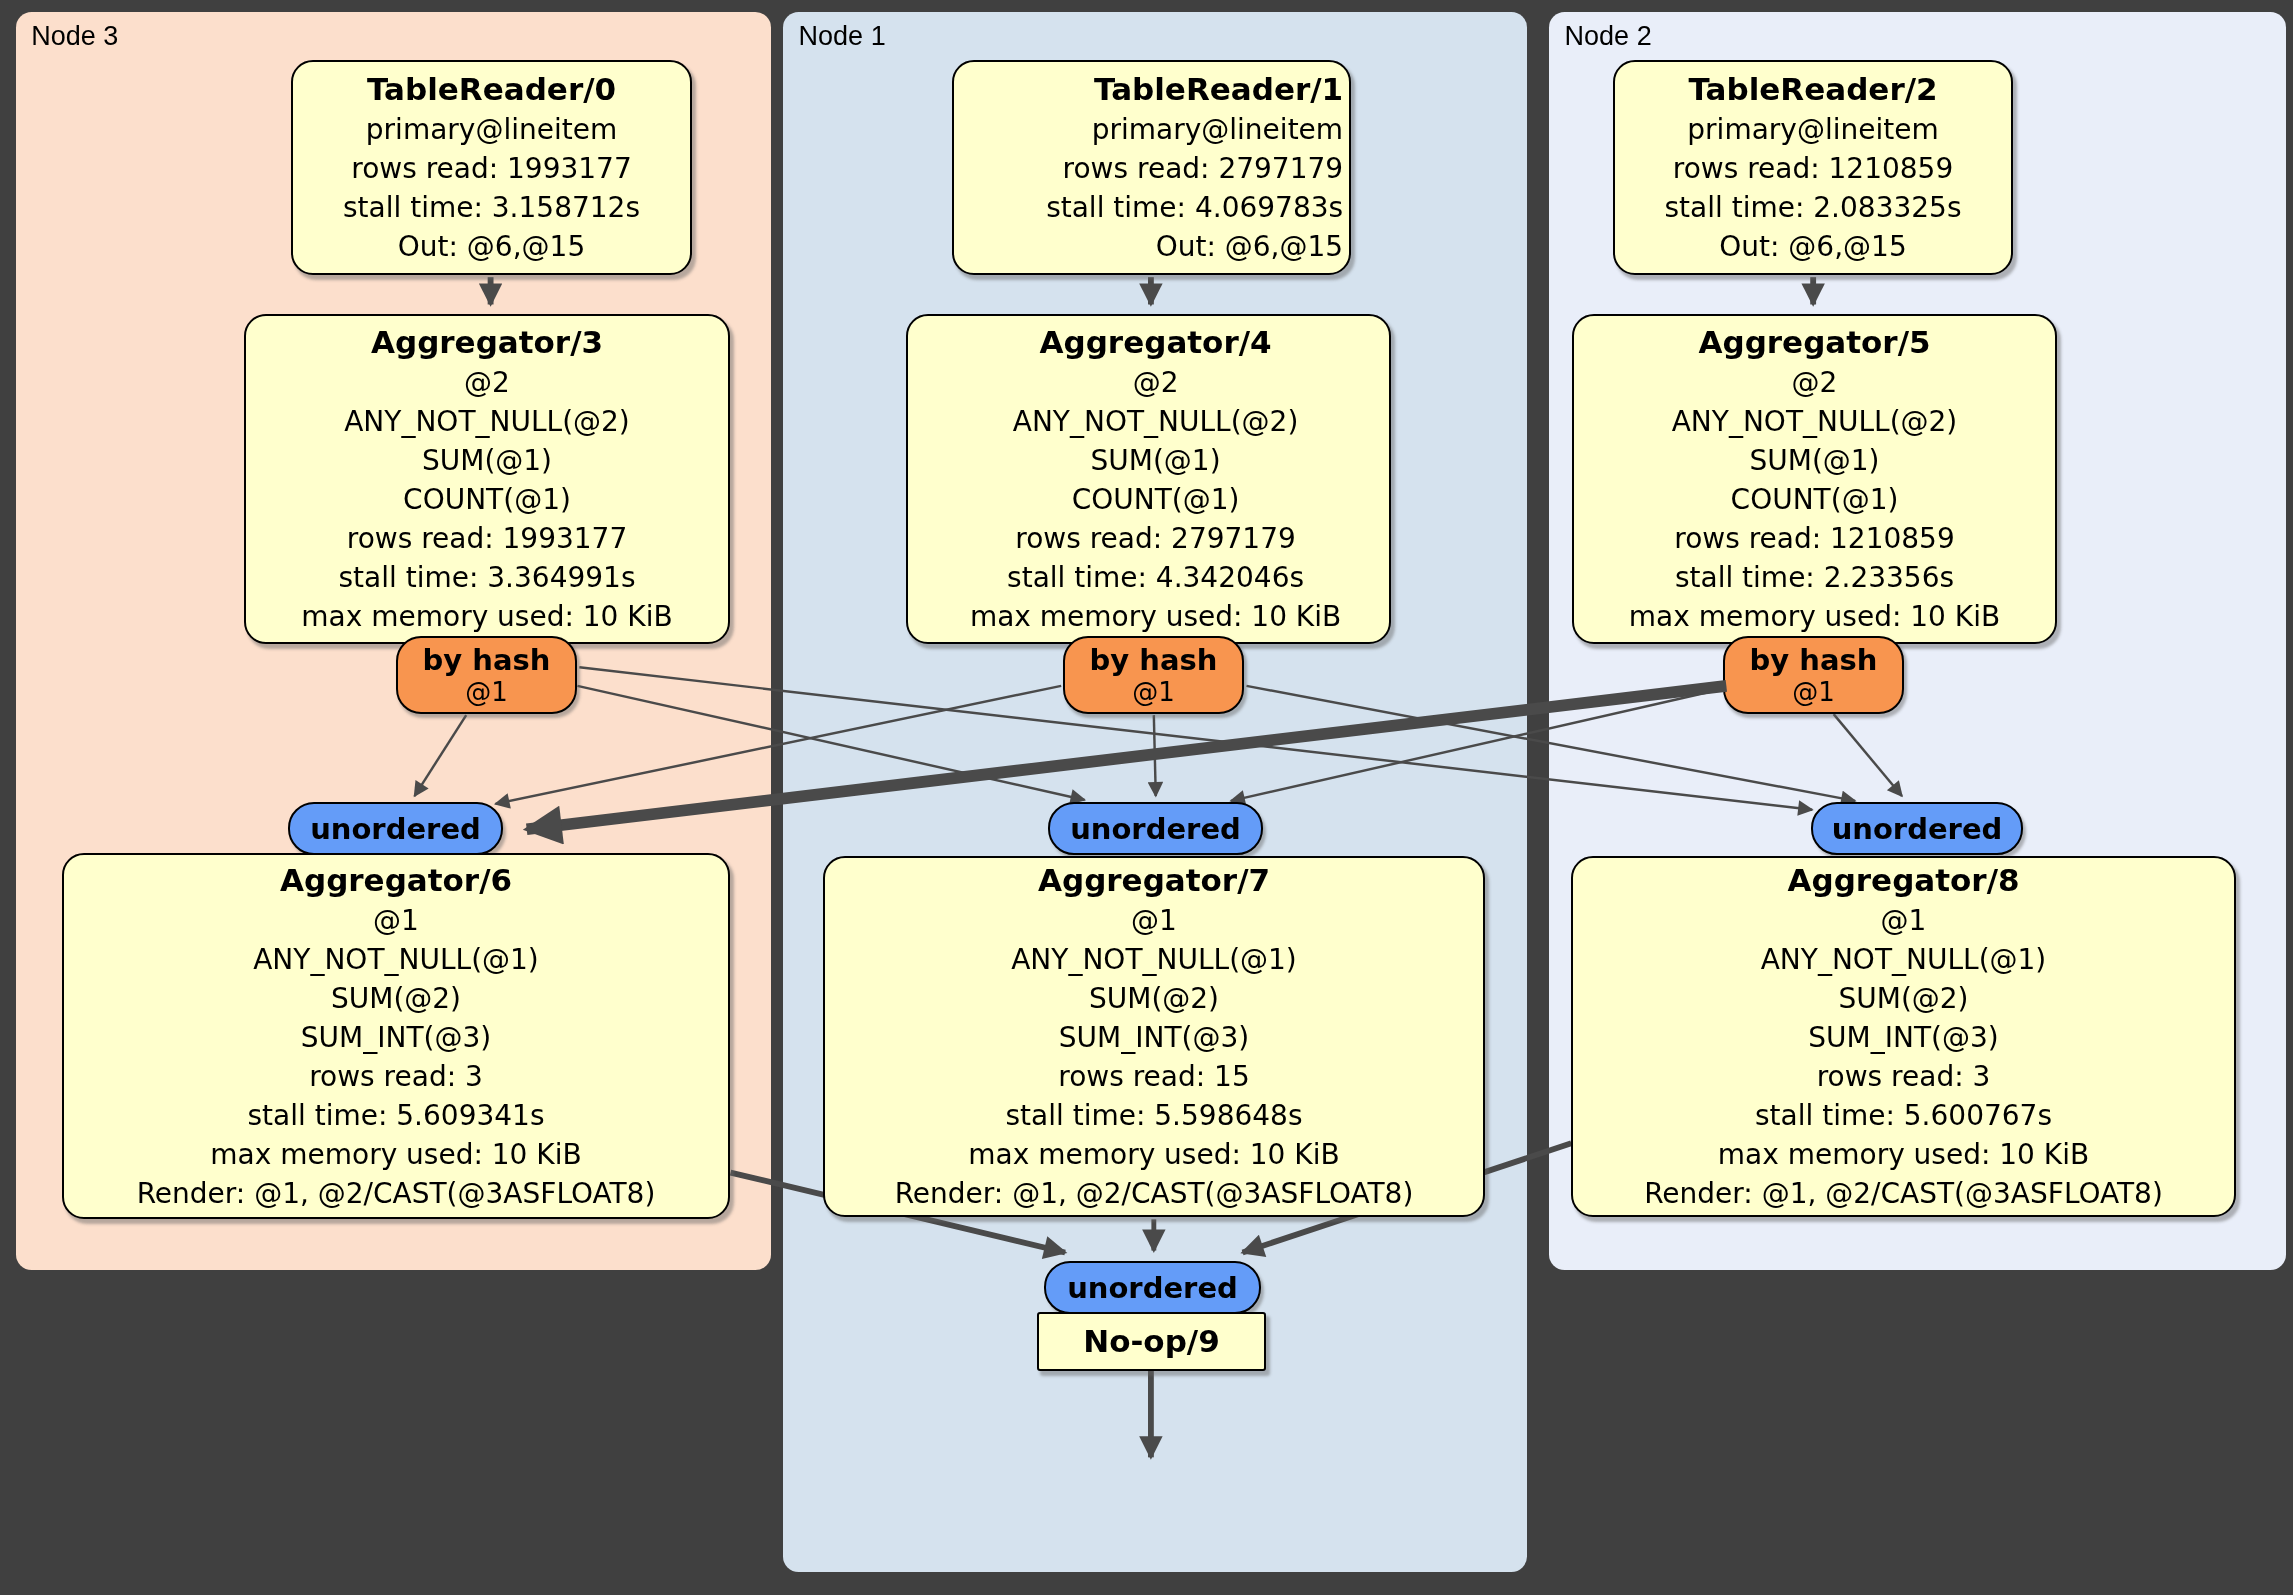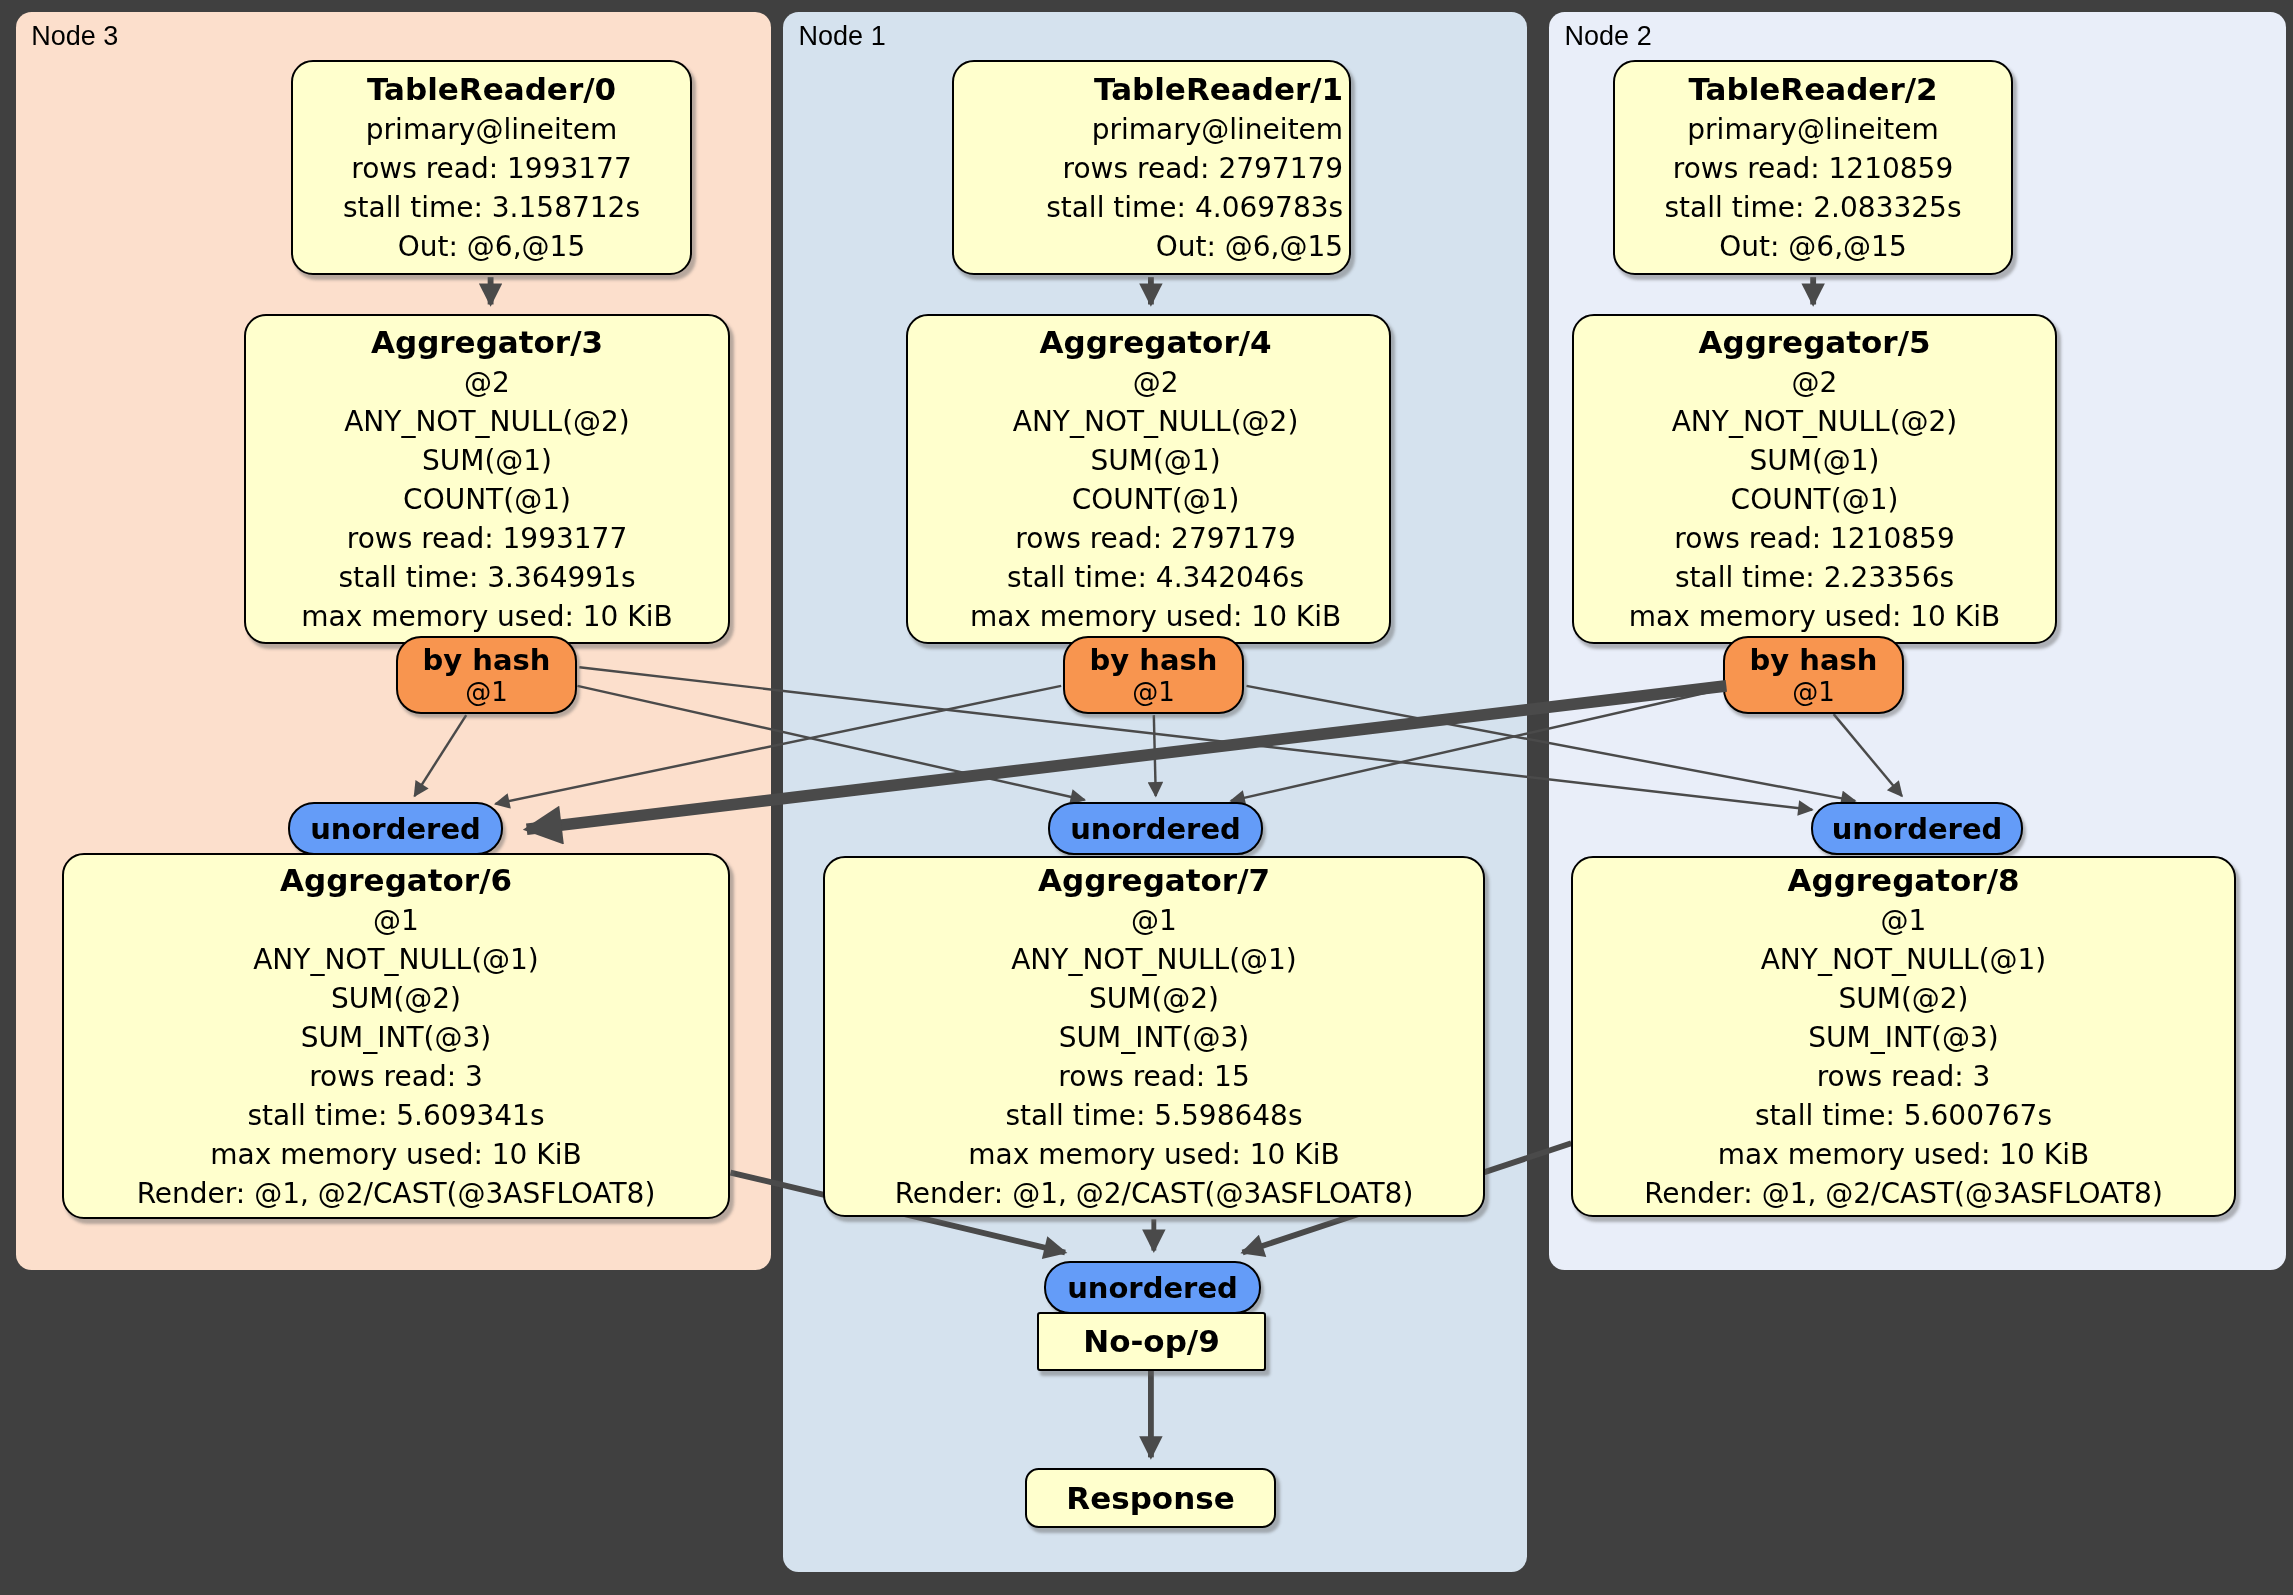"Response" div.box { html: <div> <div>Response</div> </div> -> none }
